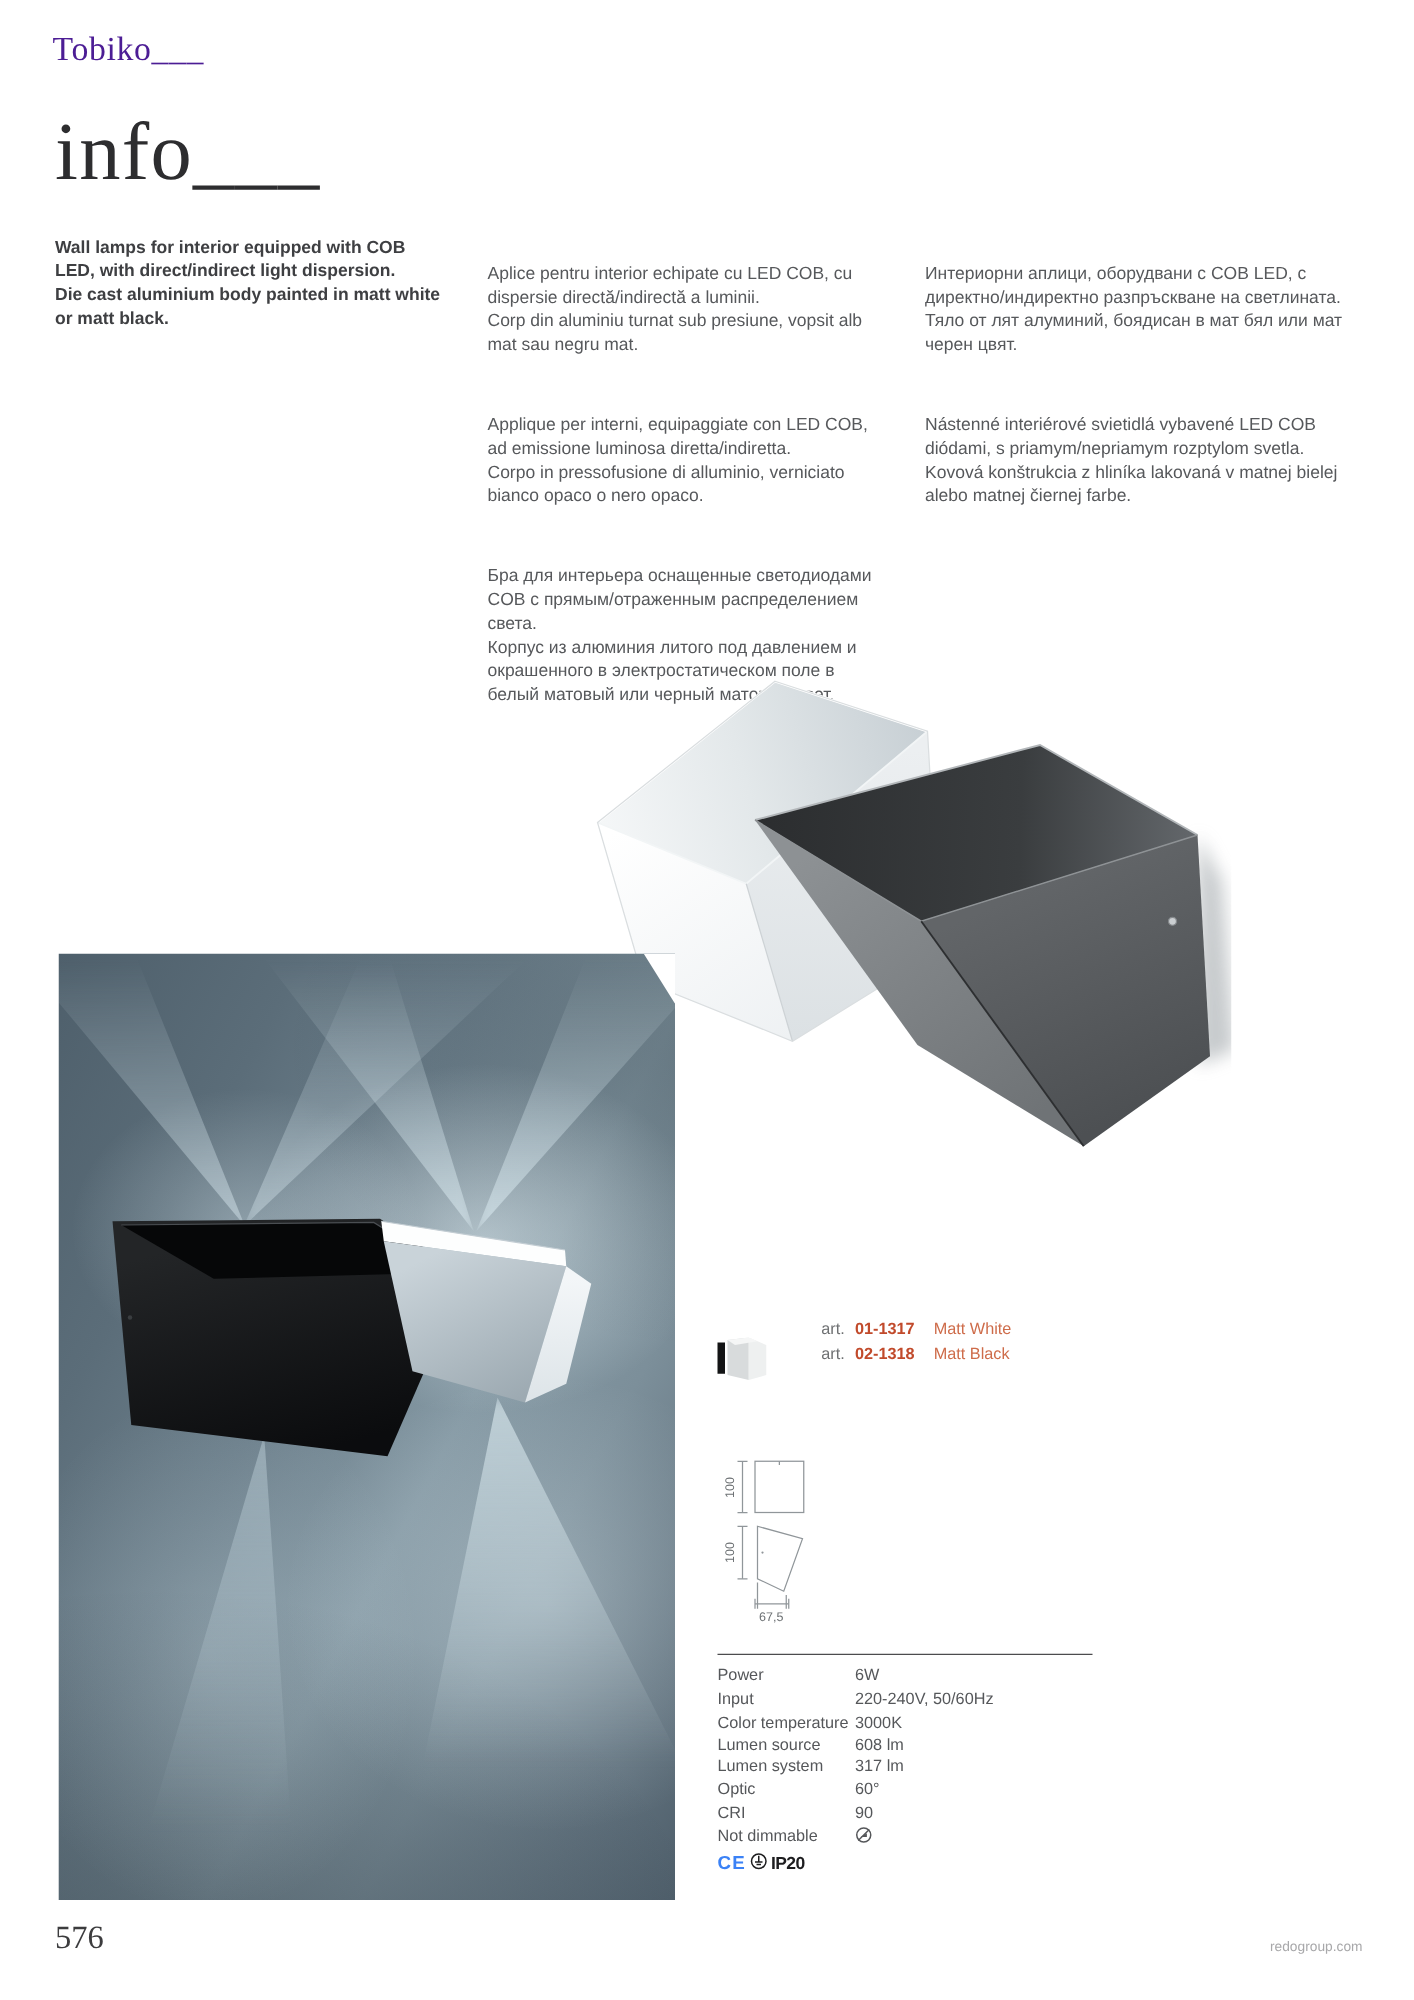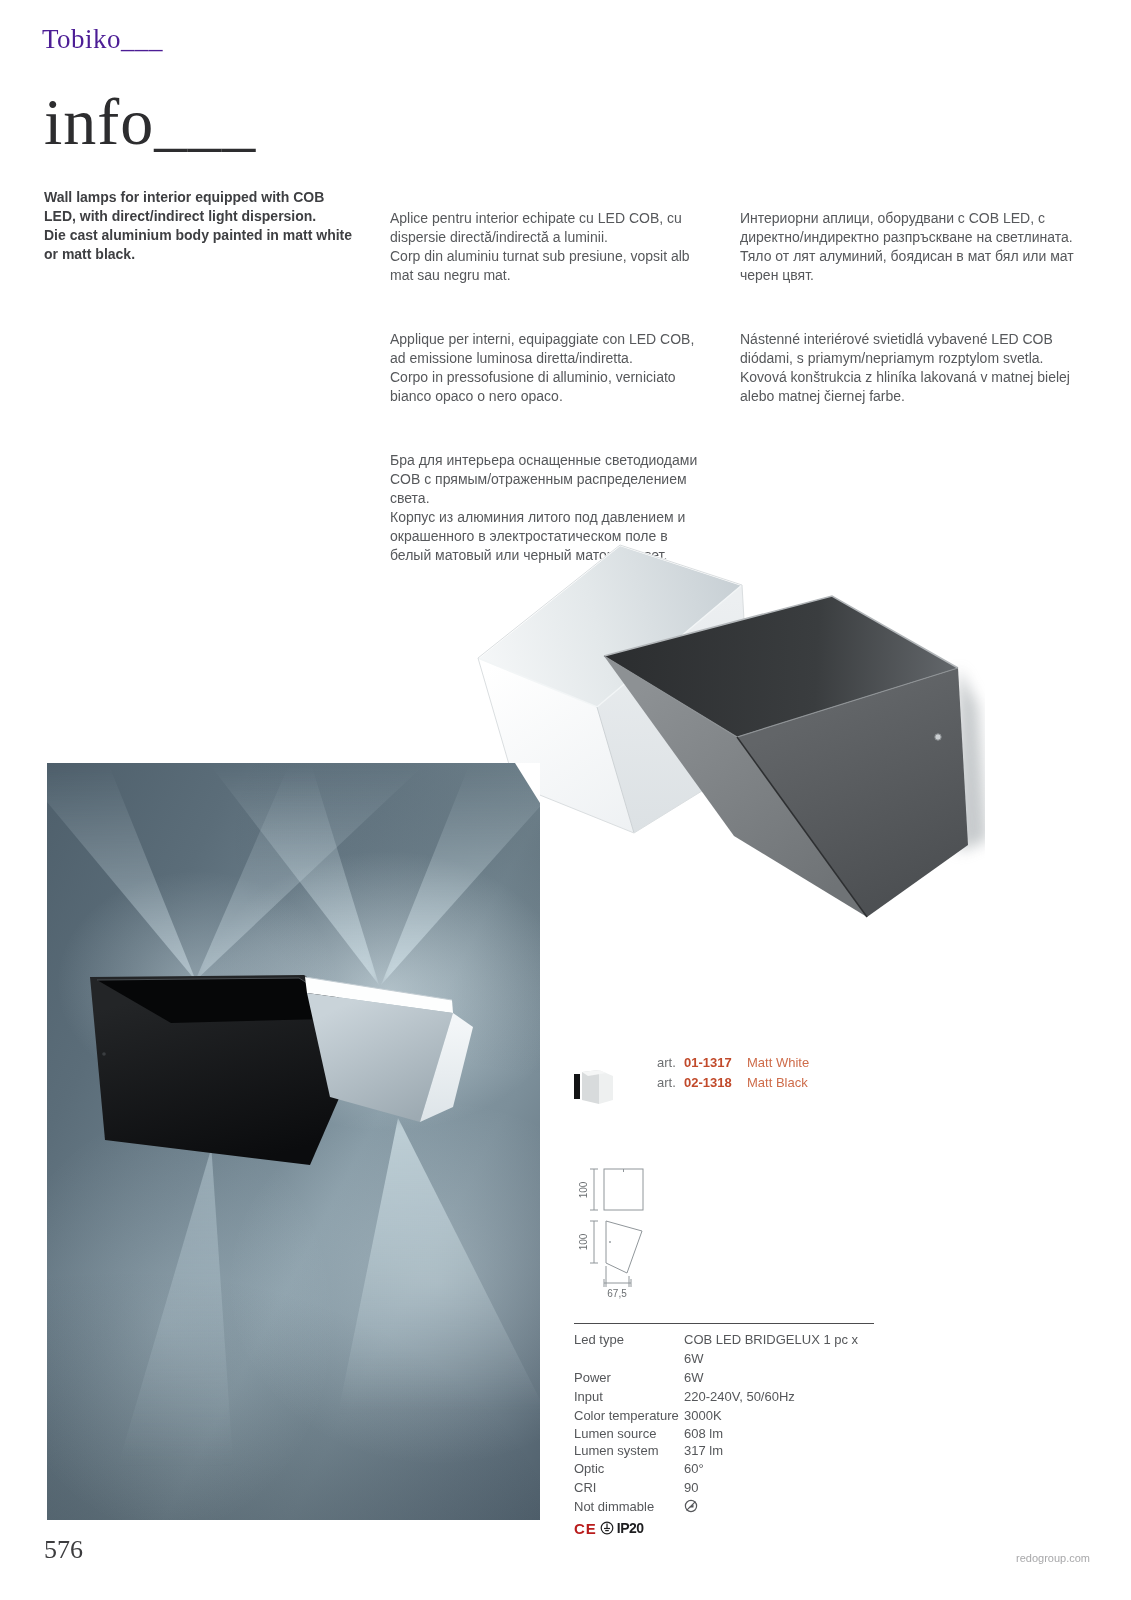"Led type" div.spec-row { html: <div> <span>Led type</span> <span>COB LED BRIDGELUX 1 pc x 6W</span> </div> -> none }
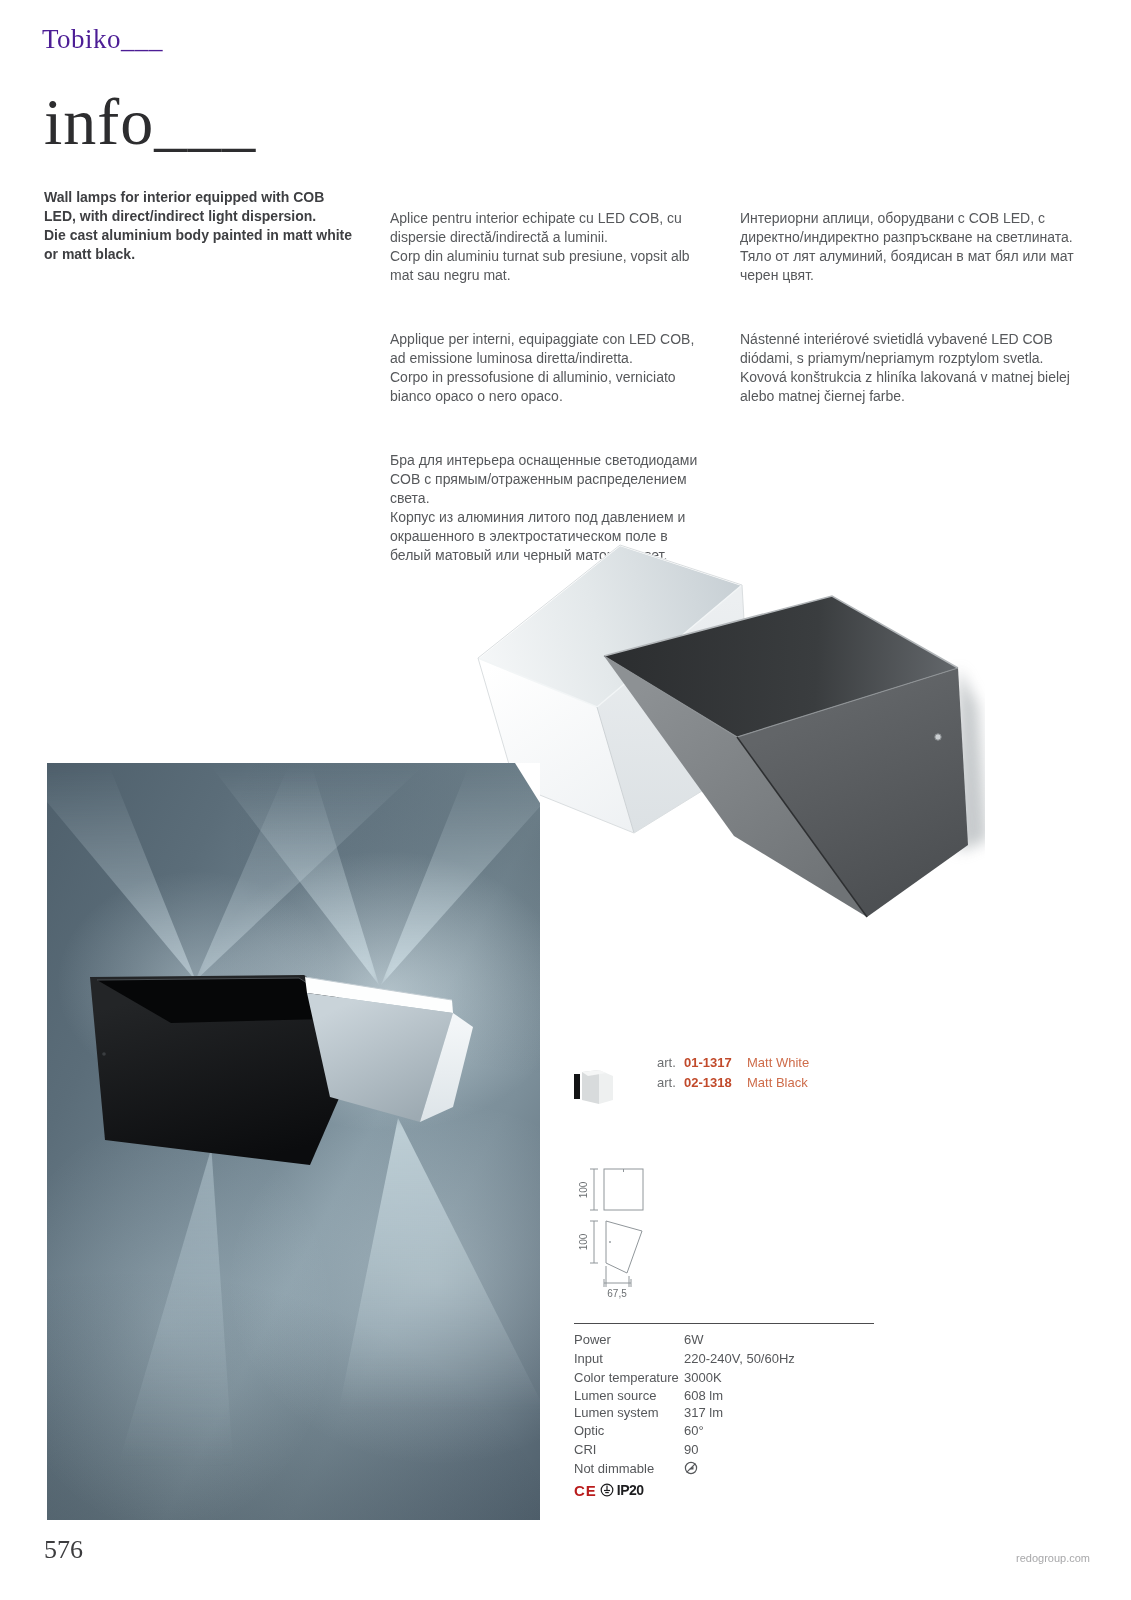"CE" .ce-mark { color: #b91c1c -> #3b82f6 }
